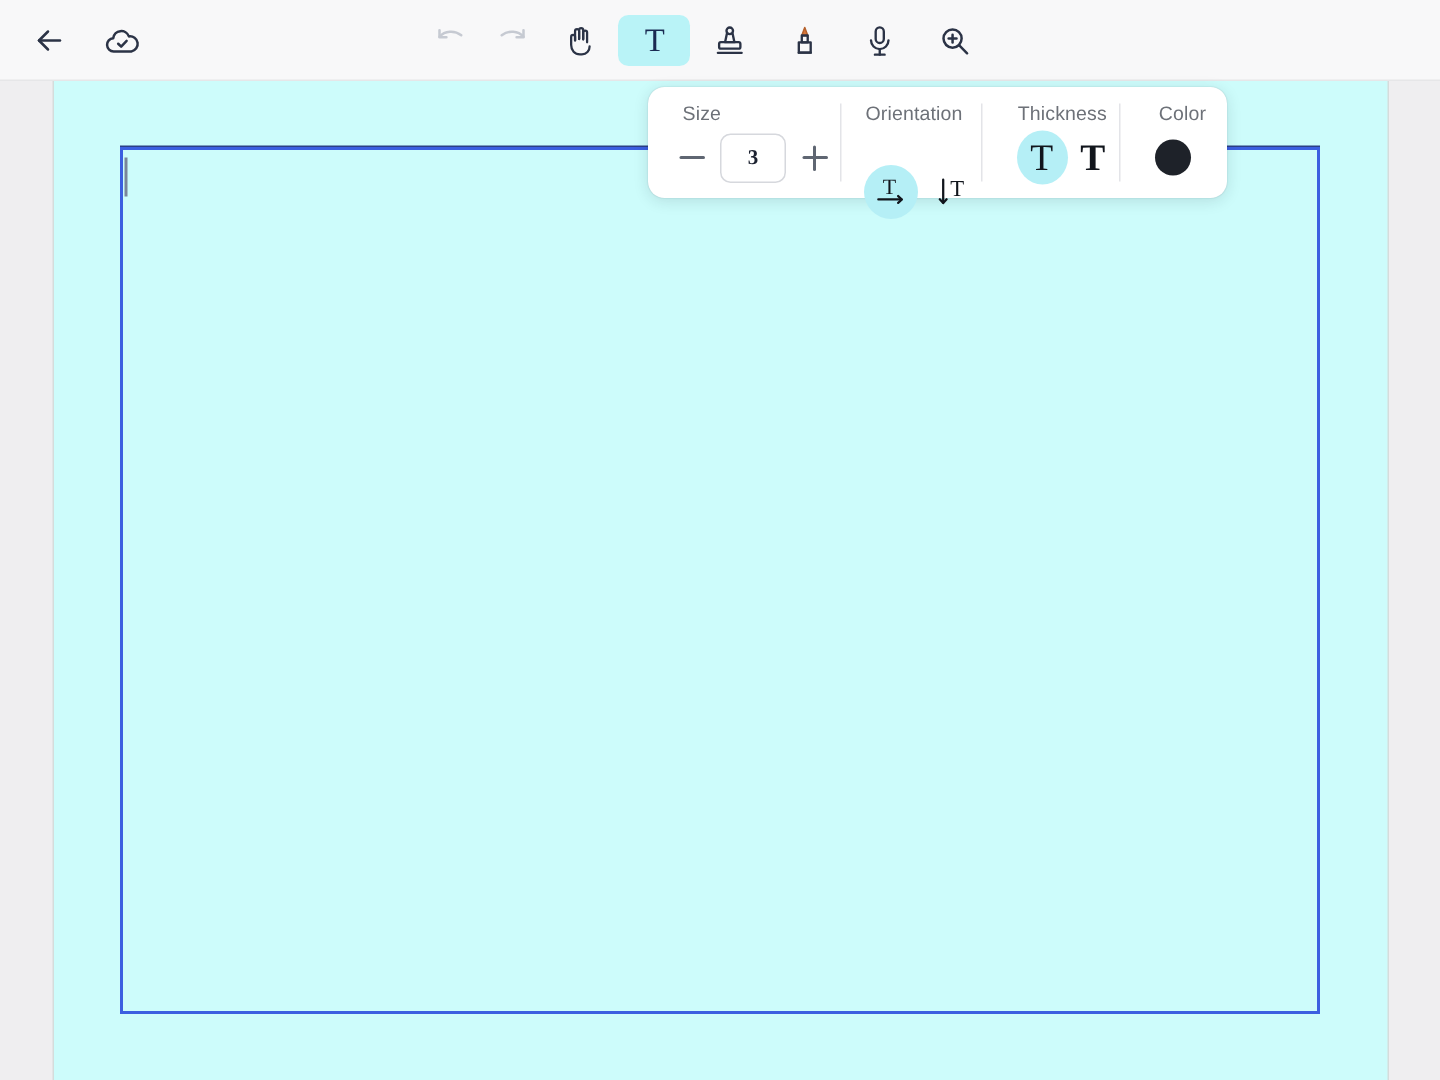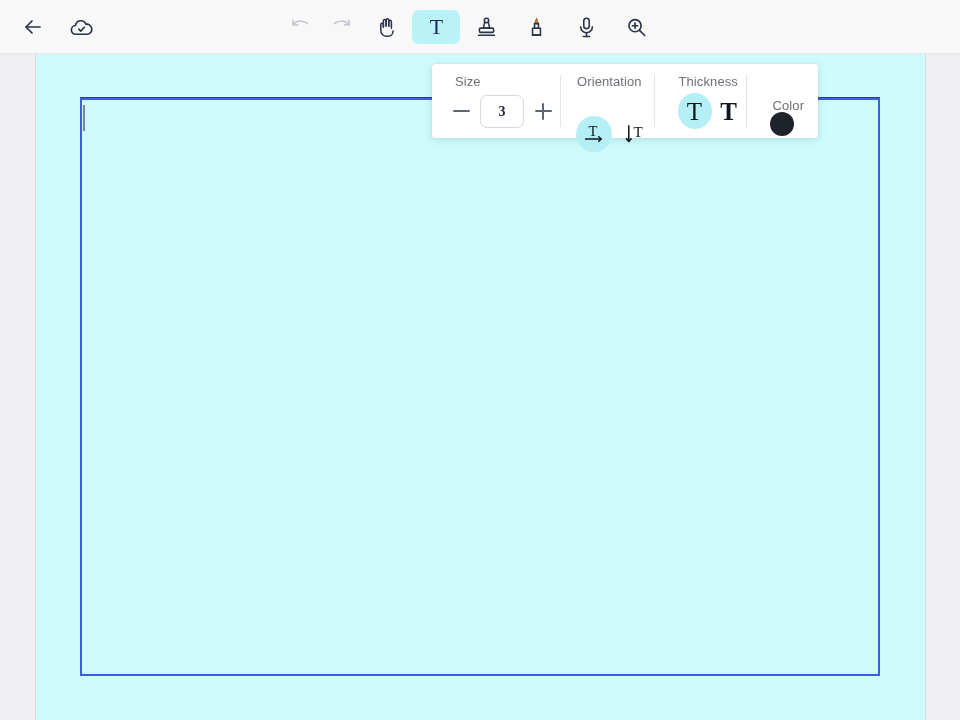"Size" .options-panel { border-radius: 3px -> 11px; top: 64px -> 58px }
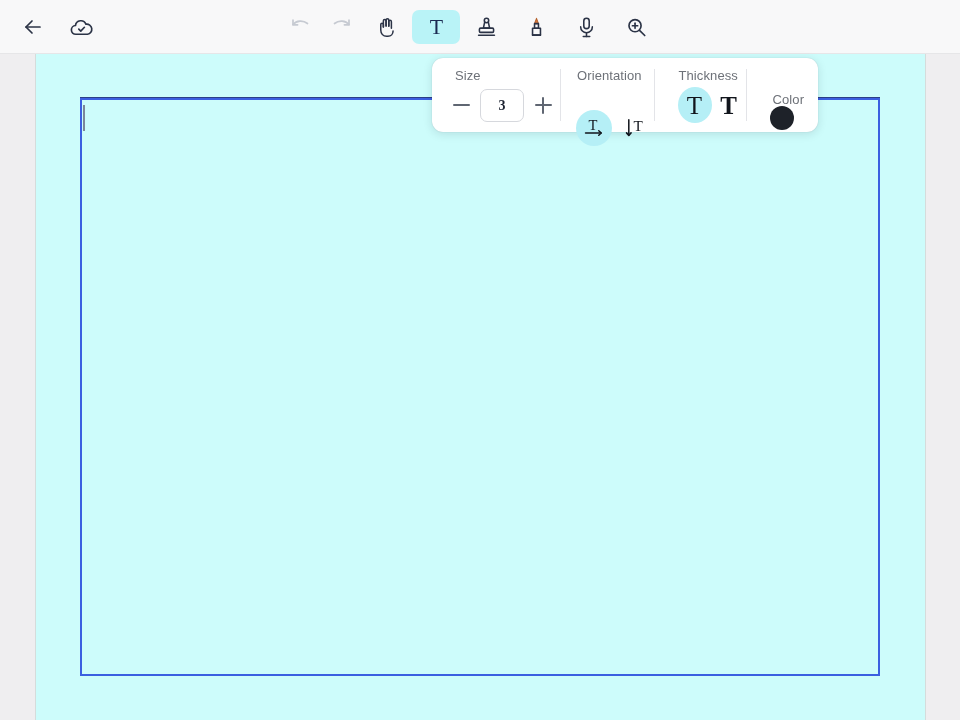"Color" .g-color .group-label { margin-top: 24px -> none }
